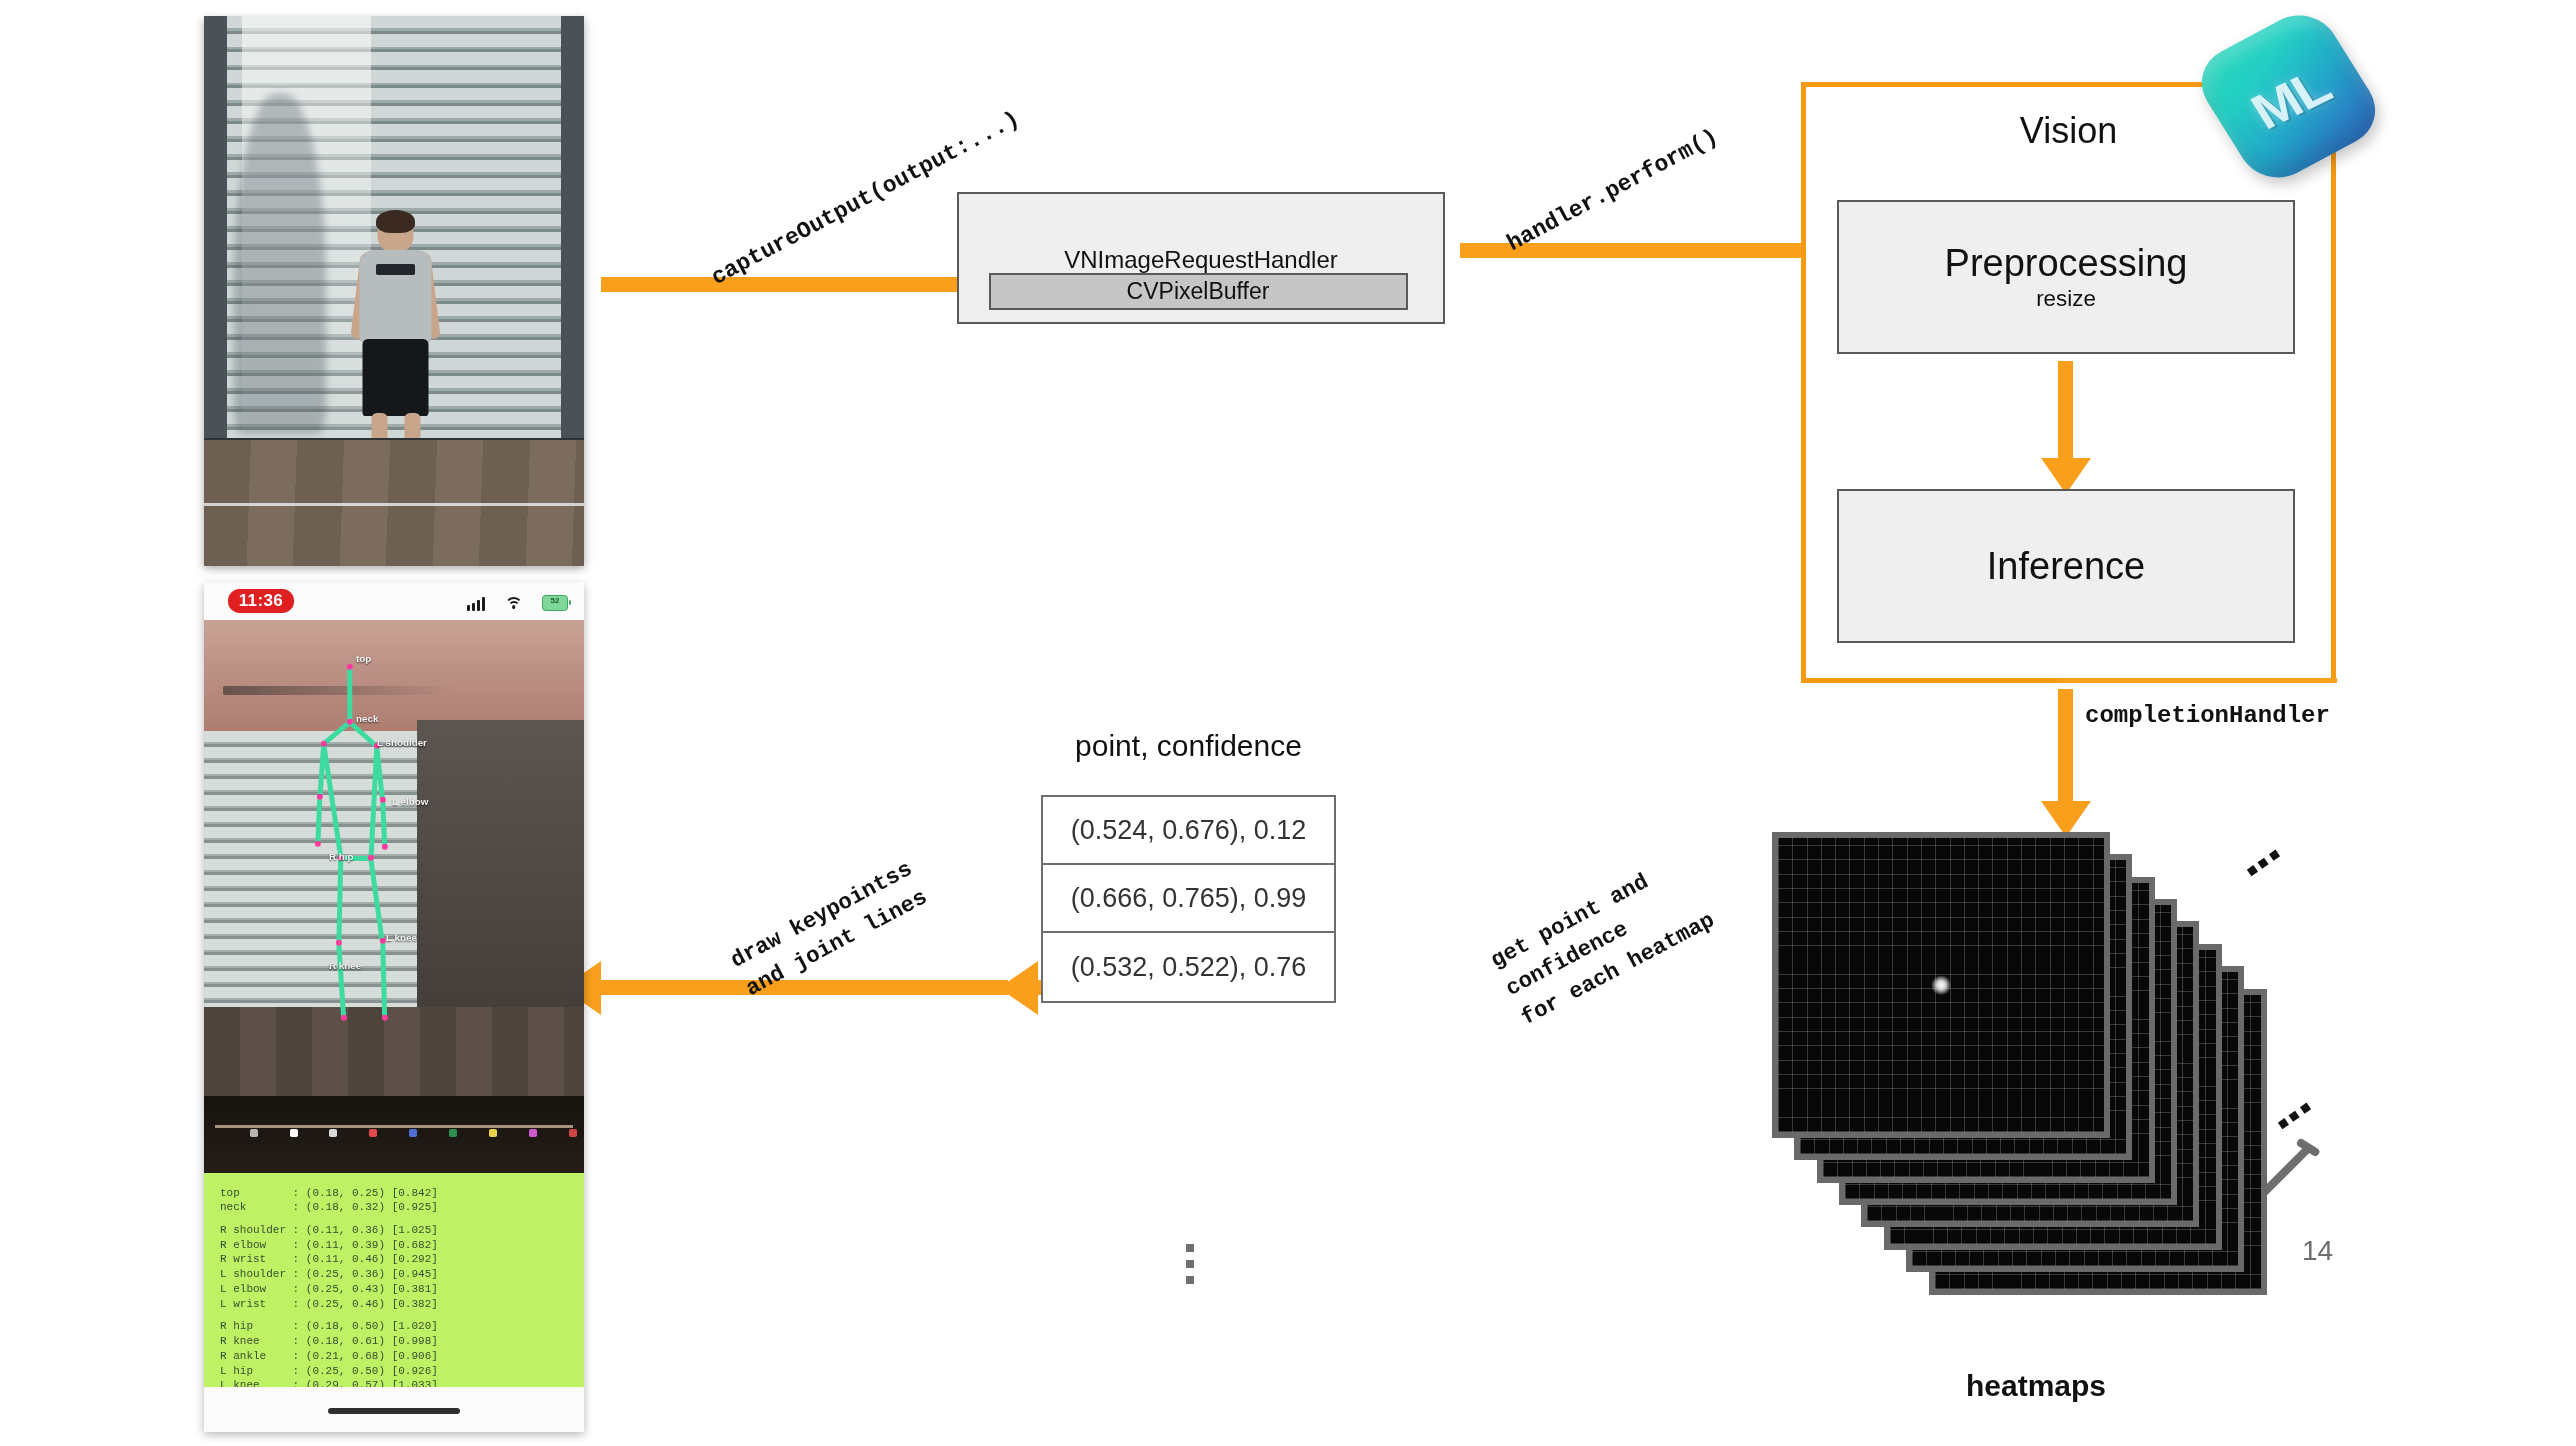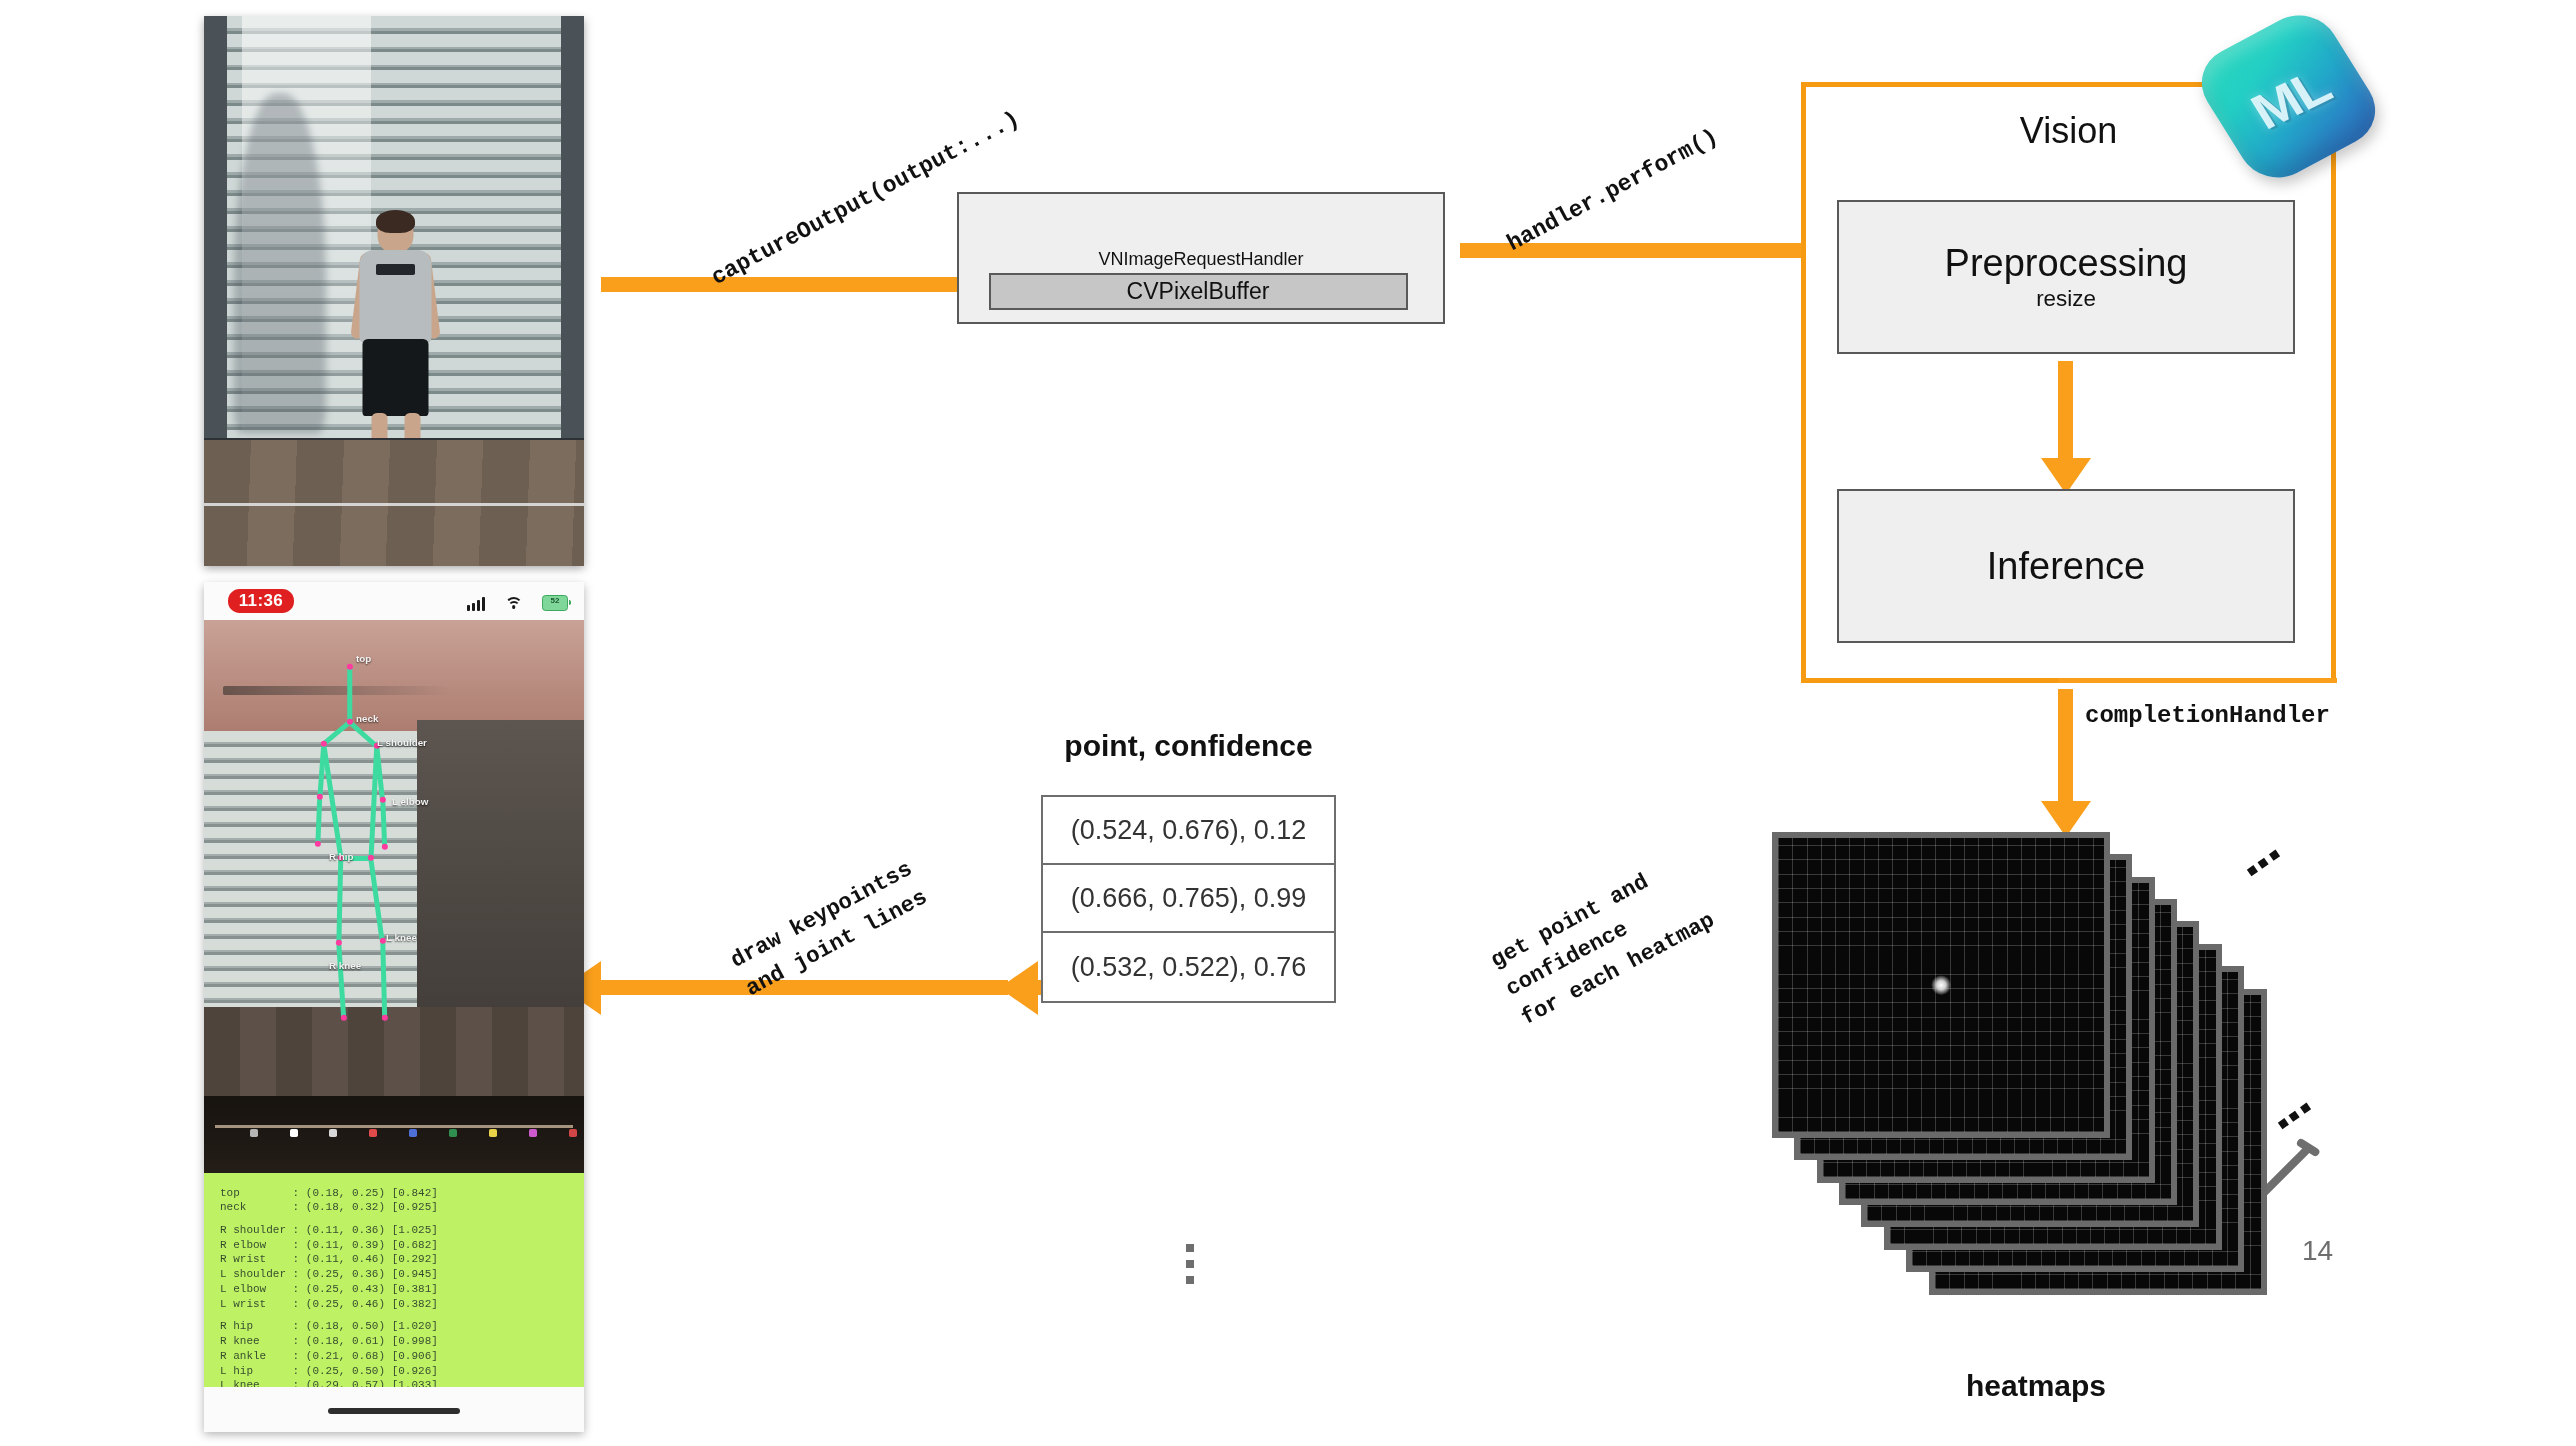"VNImageRequestHandler" #vn-handler-title { font-size: 18px -> 24px }
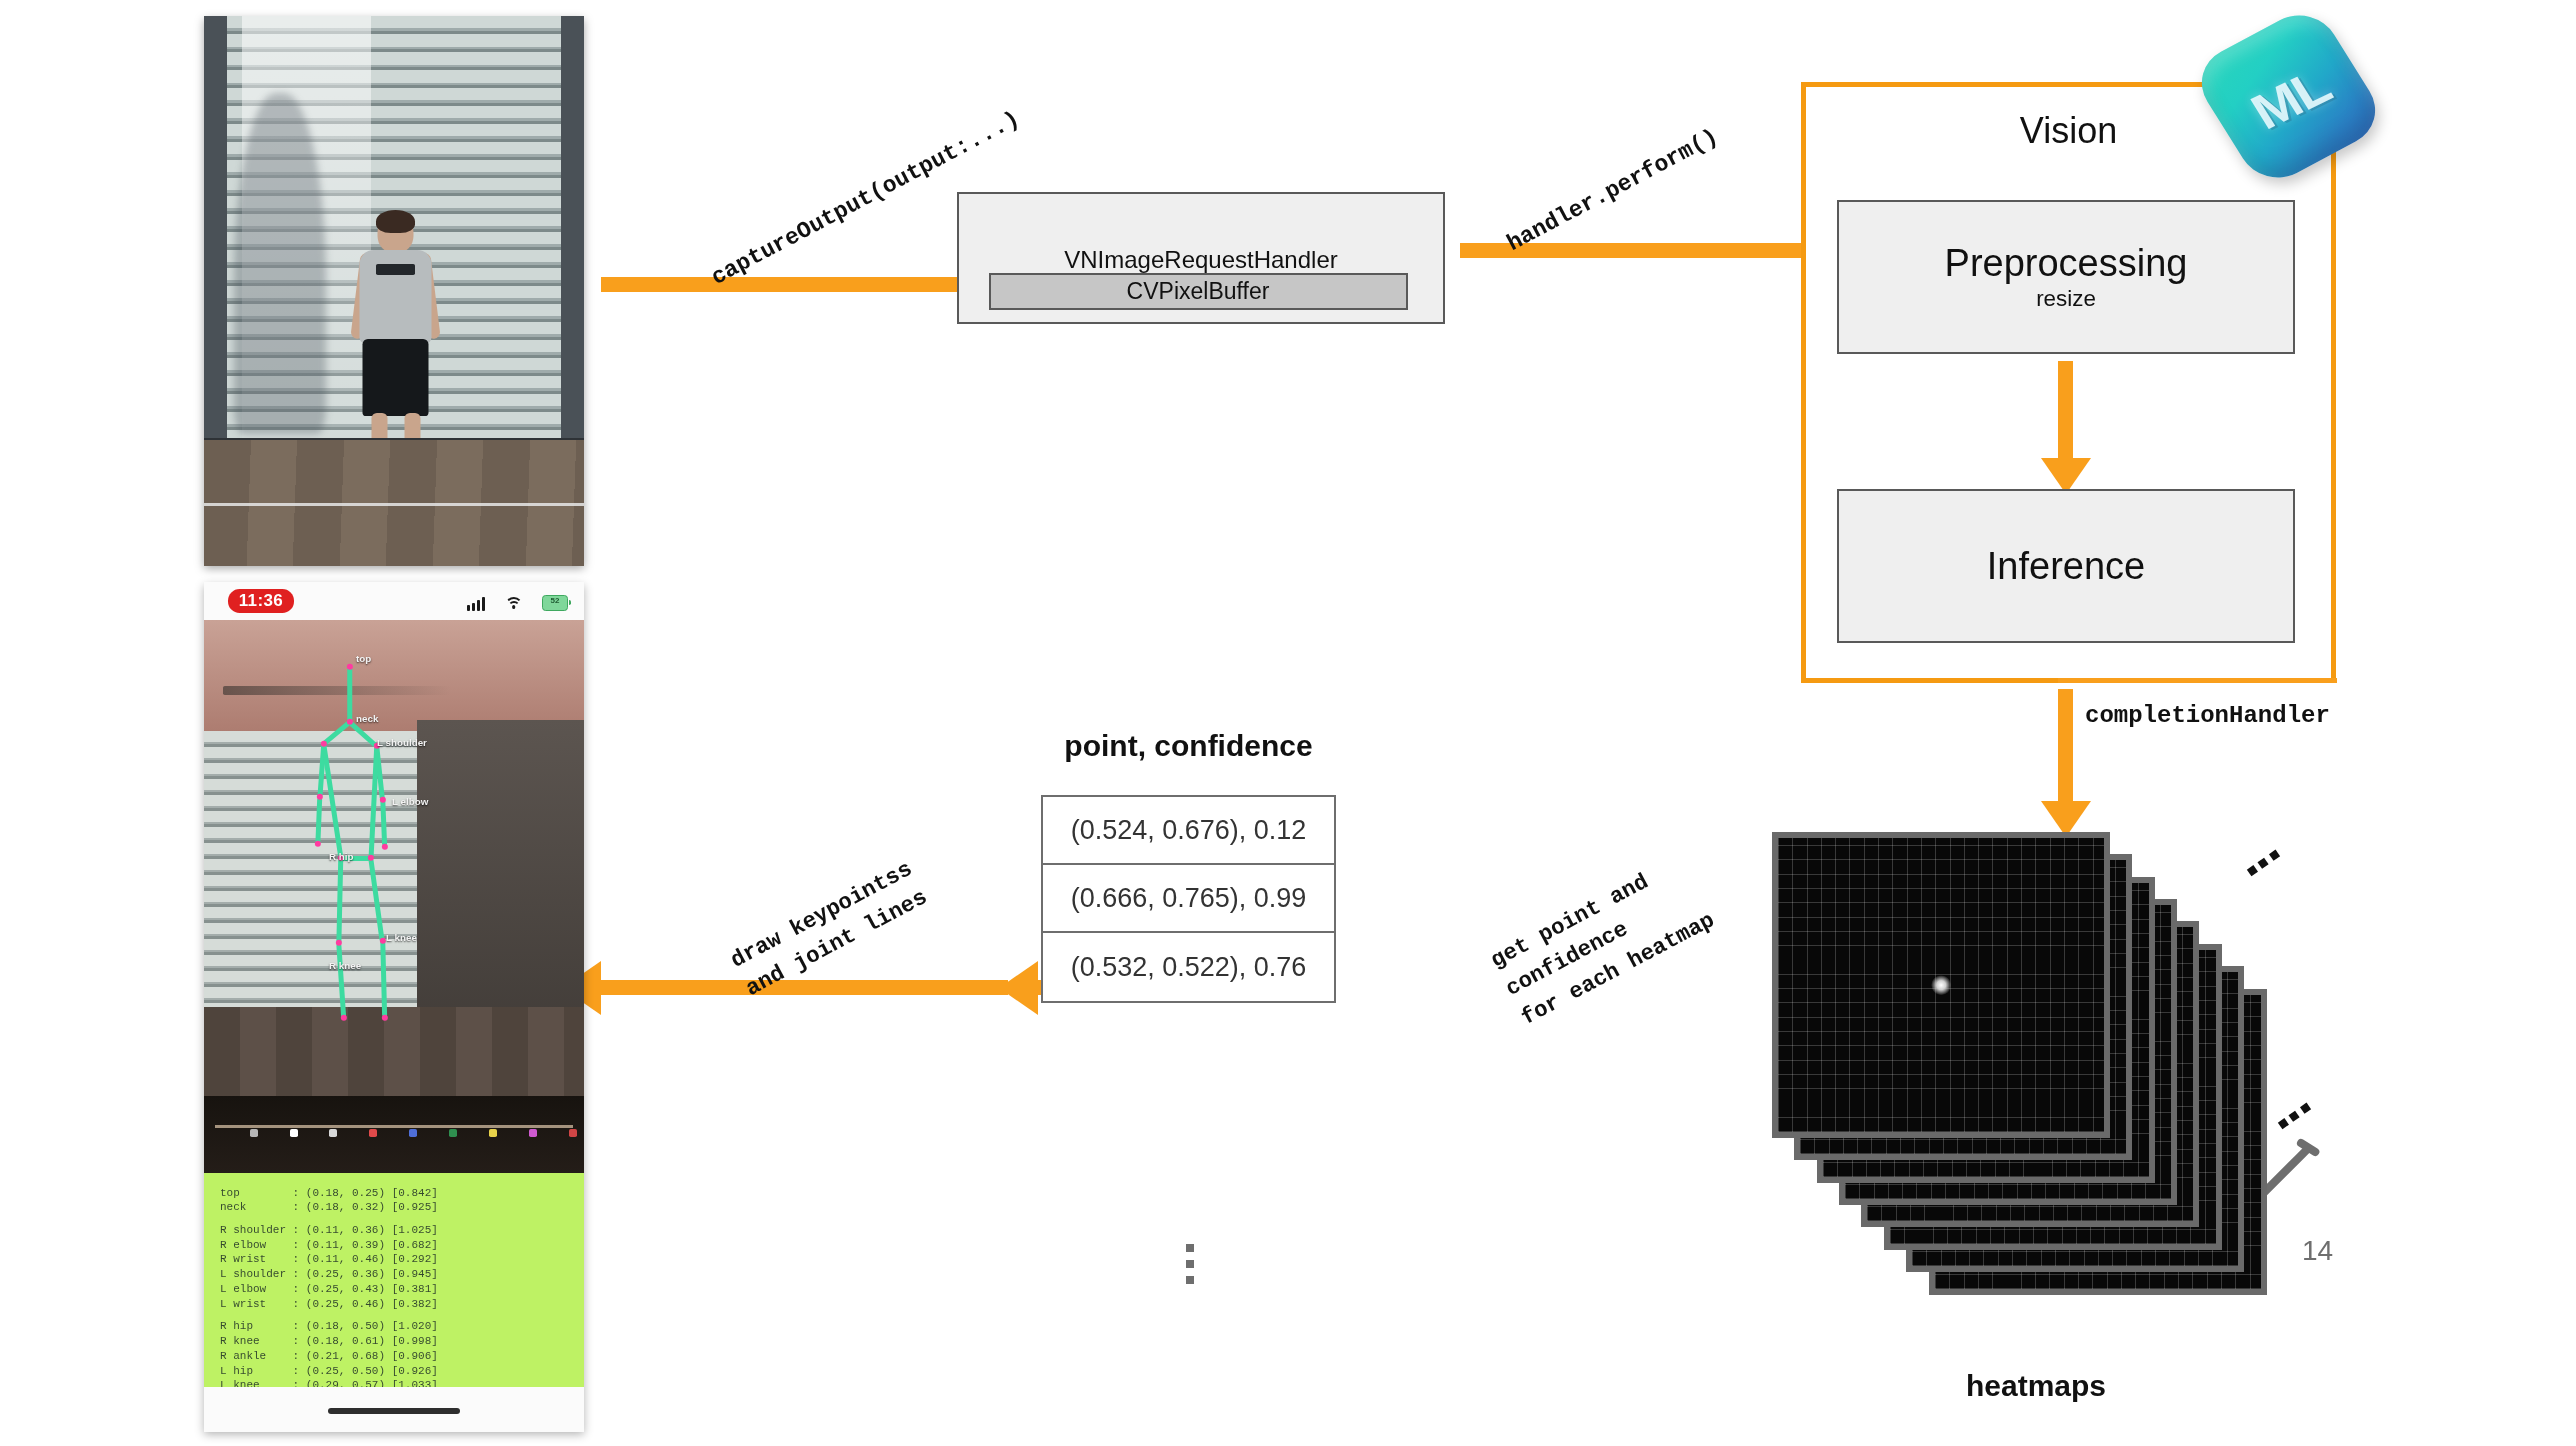"point, confidence" #pc-title { font-weight: 700 -> 400 }
